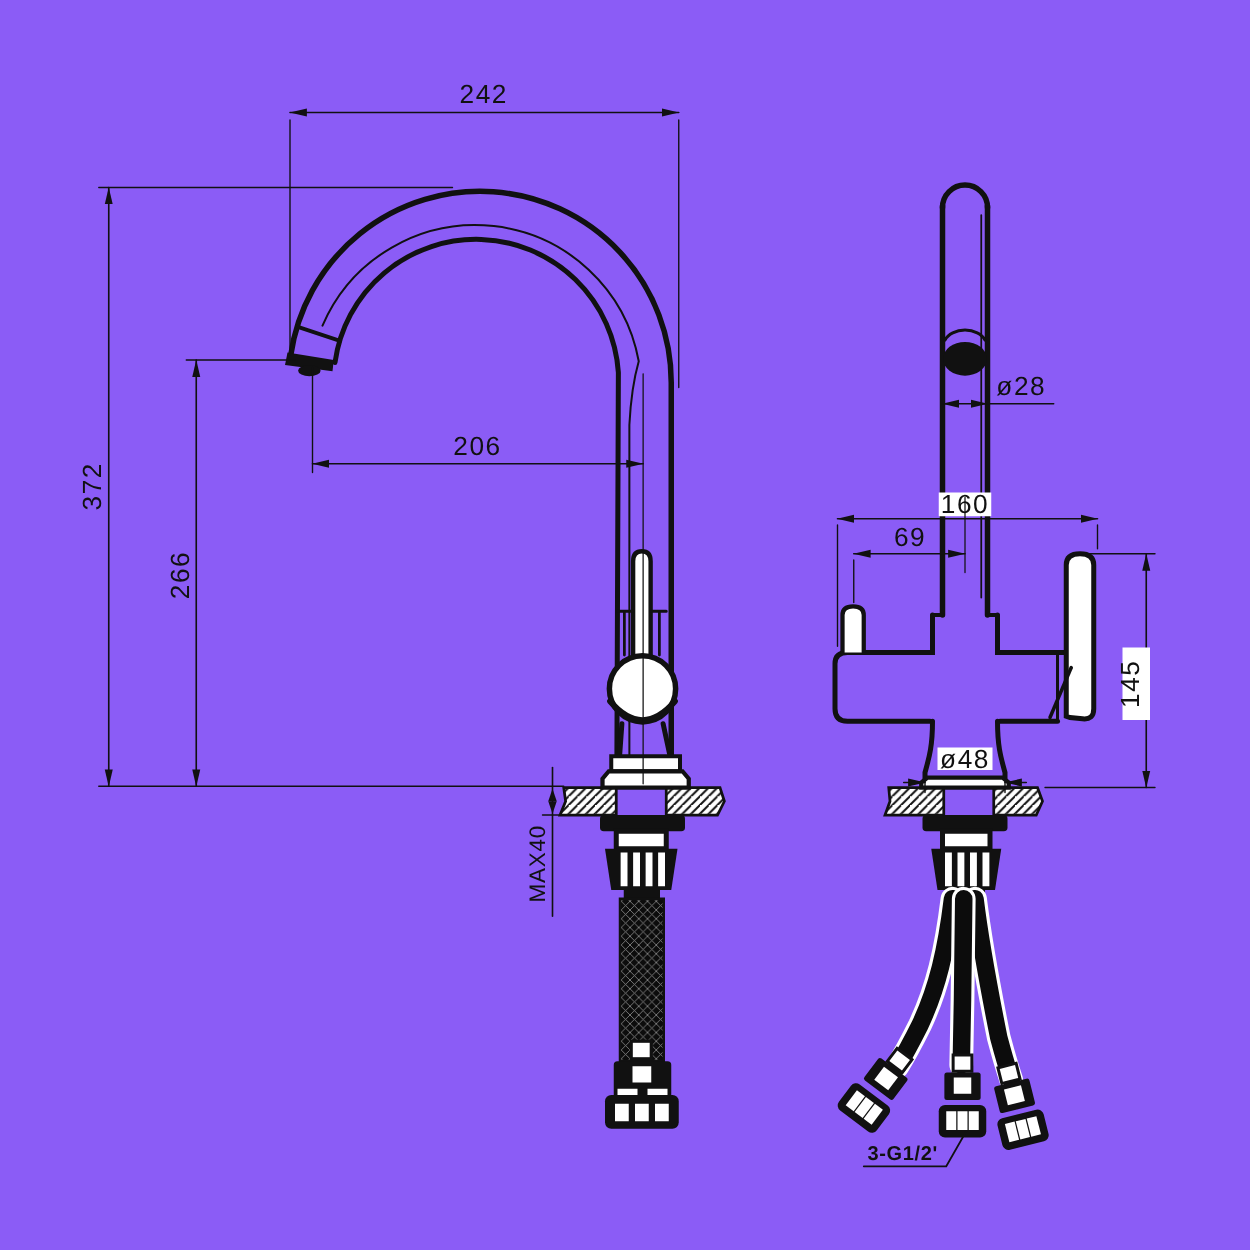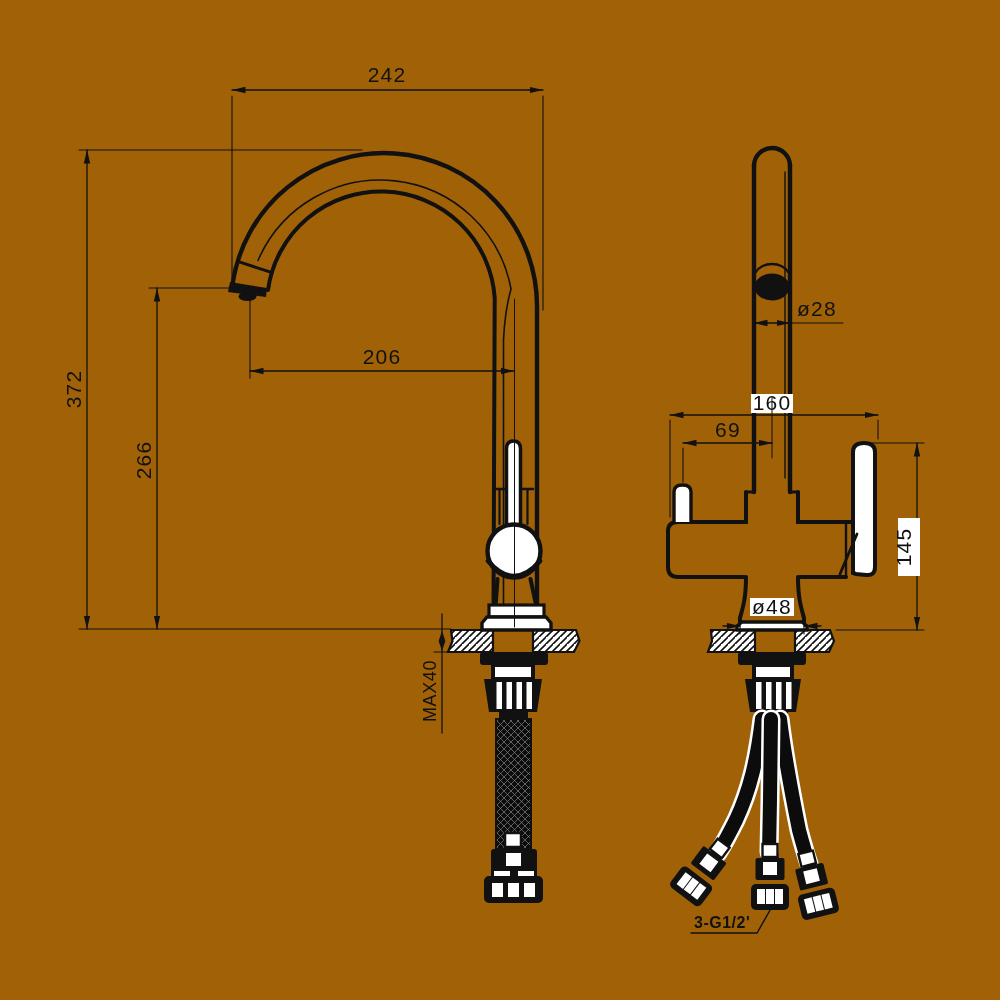"242" .page { background: #a16207 -> #8b5cf6 }
